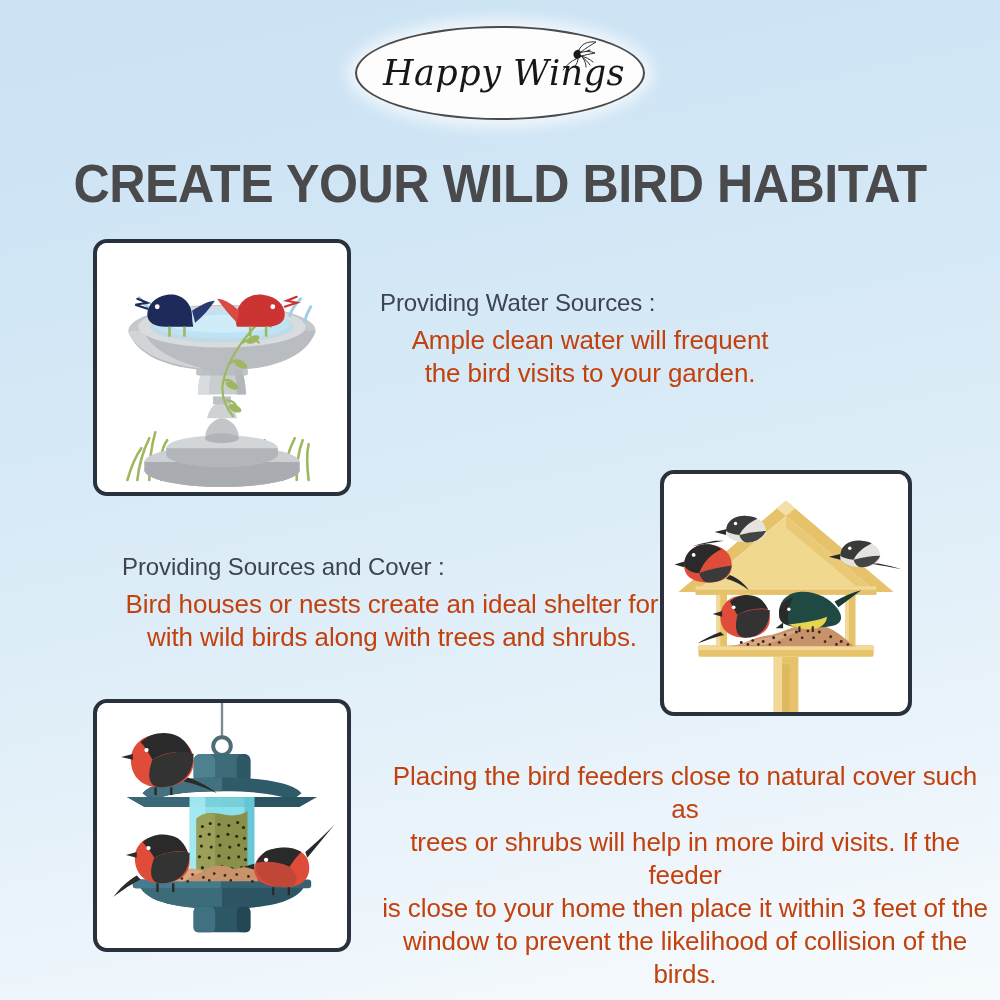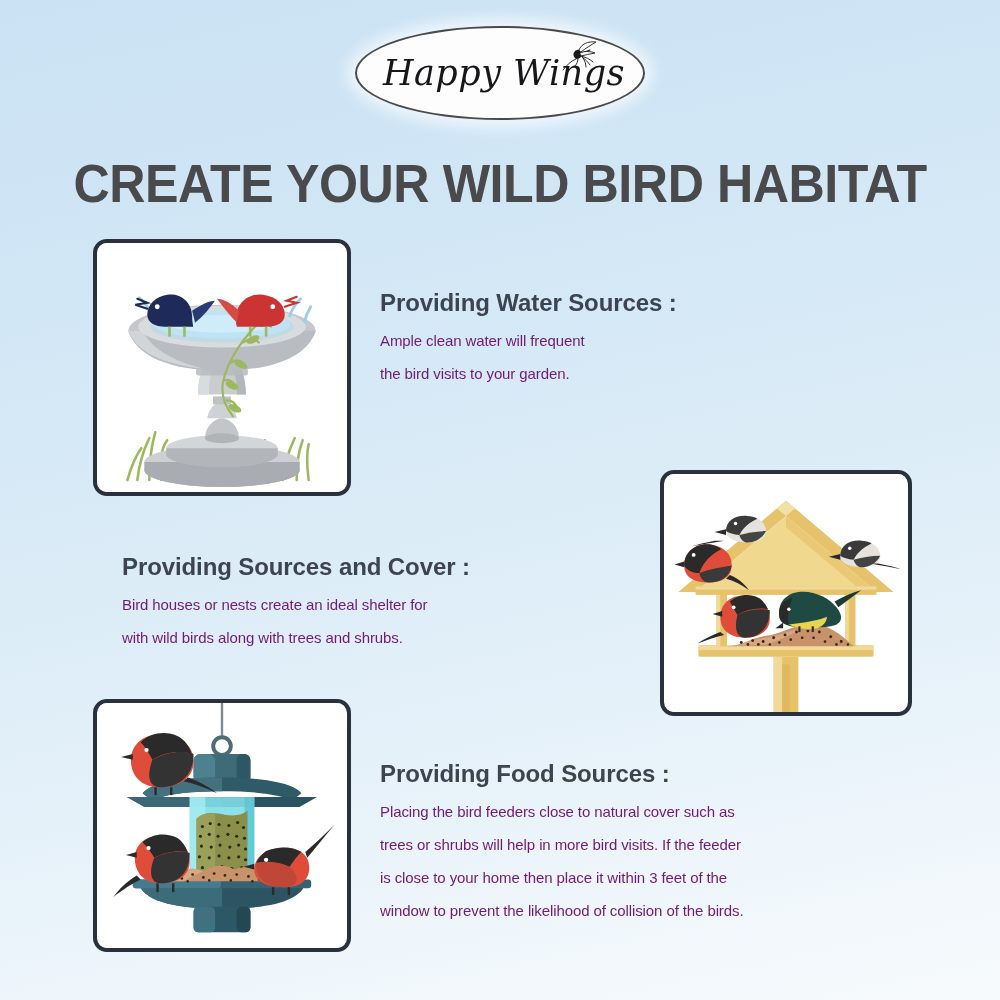"Providing Water Sources :" .block h2 { font-weight: bold -> normal }
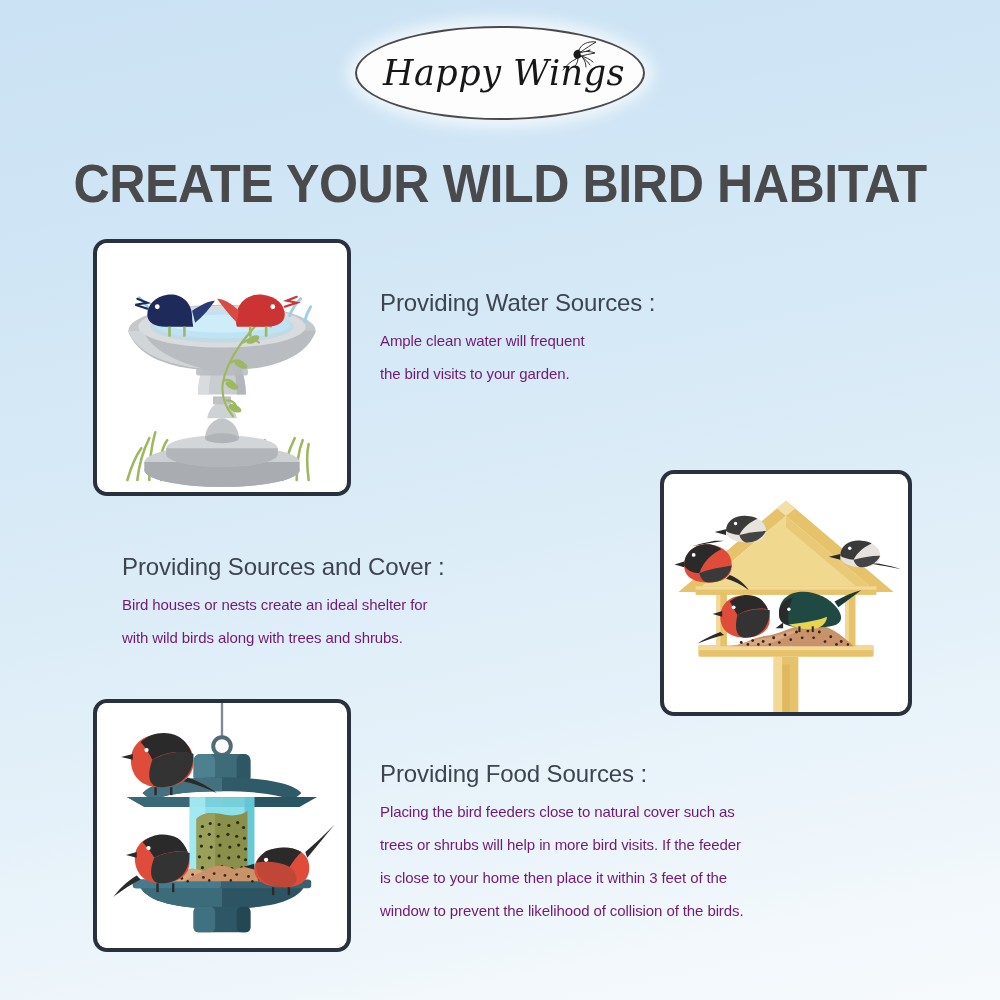"Ample clean water will frequent" .block p { color: #701a75 -> #c2410c; font-size: 15px -> 26px; text-align: none -> center }
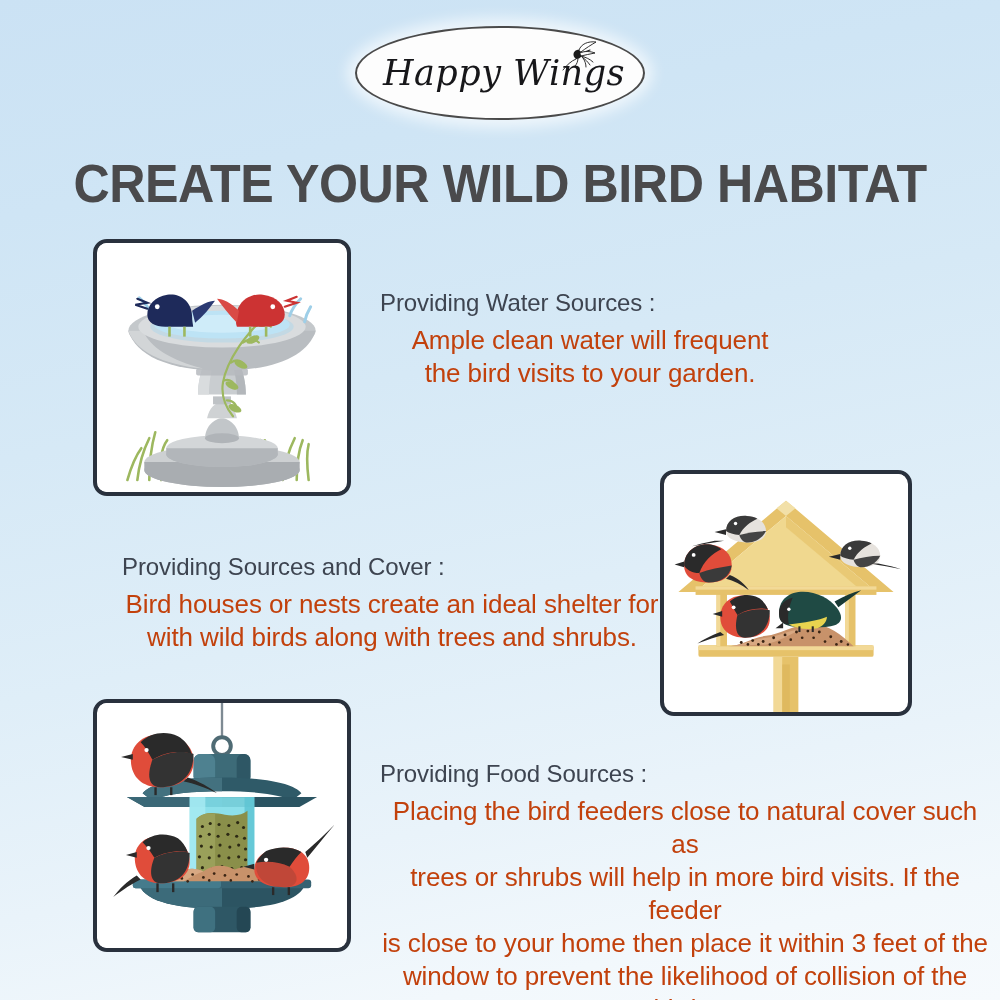"Providing Food Sources :" h2 { html: <h2>Providing Food Sources :</h2> -> none }
